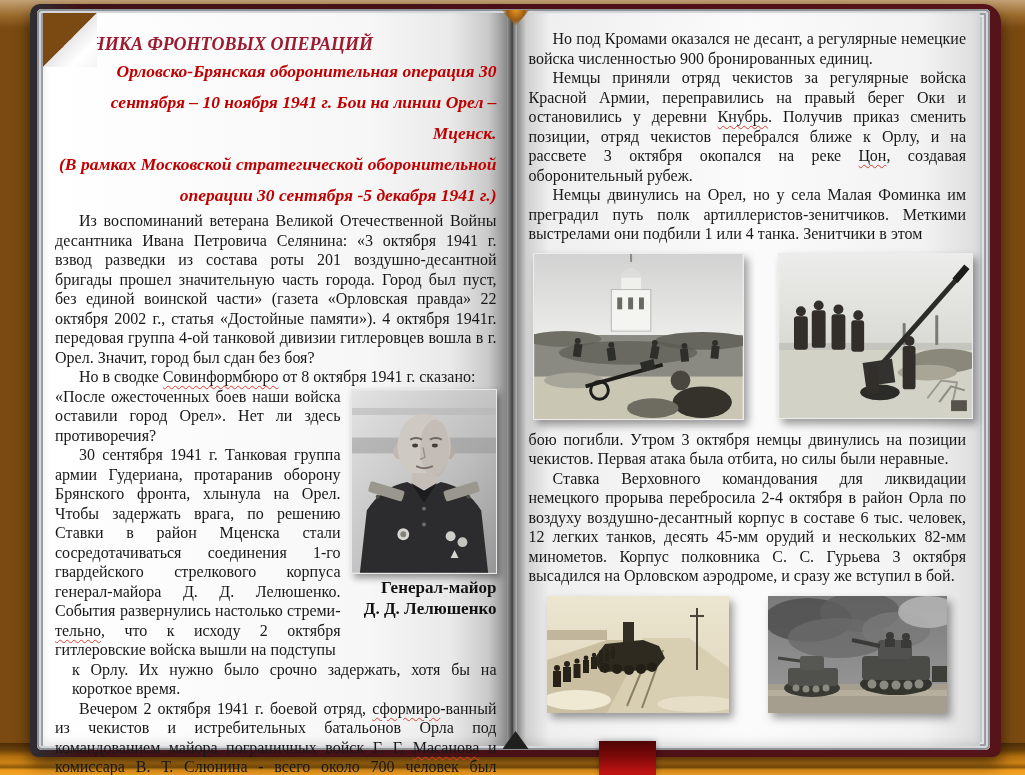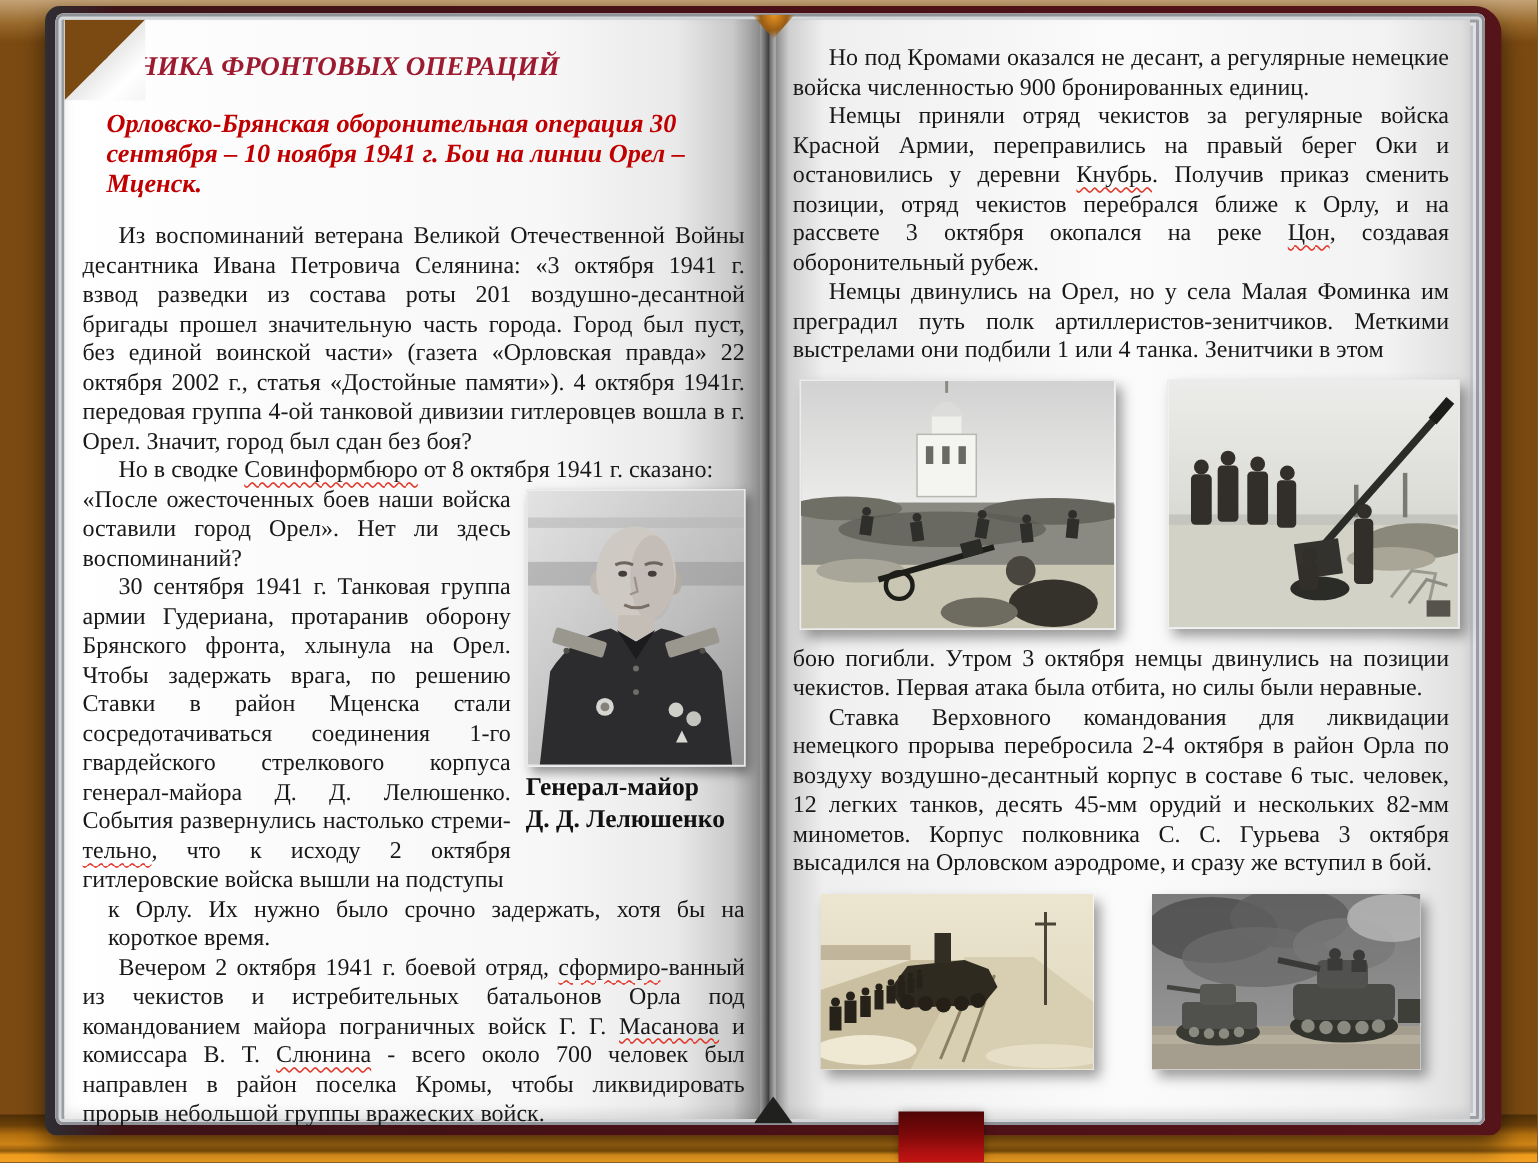"Орловско-Брянская оборонительная" h2.tl { line-height: 20px -> 31px; margin: 16px -> 0; text-align: left -> right }
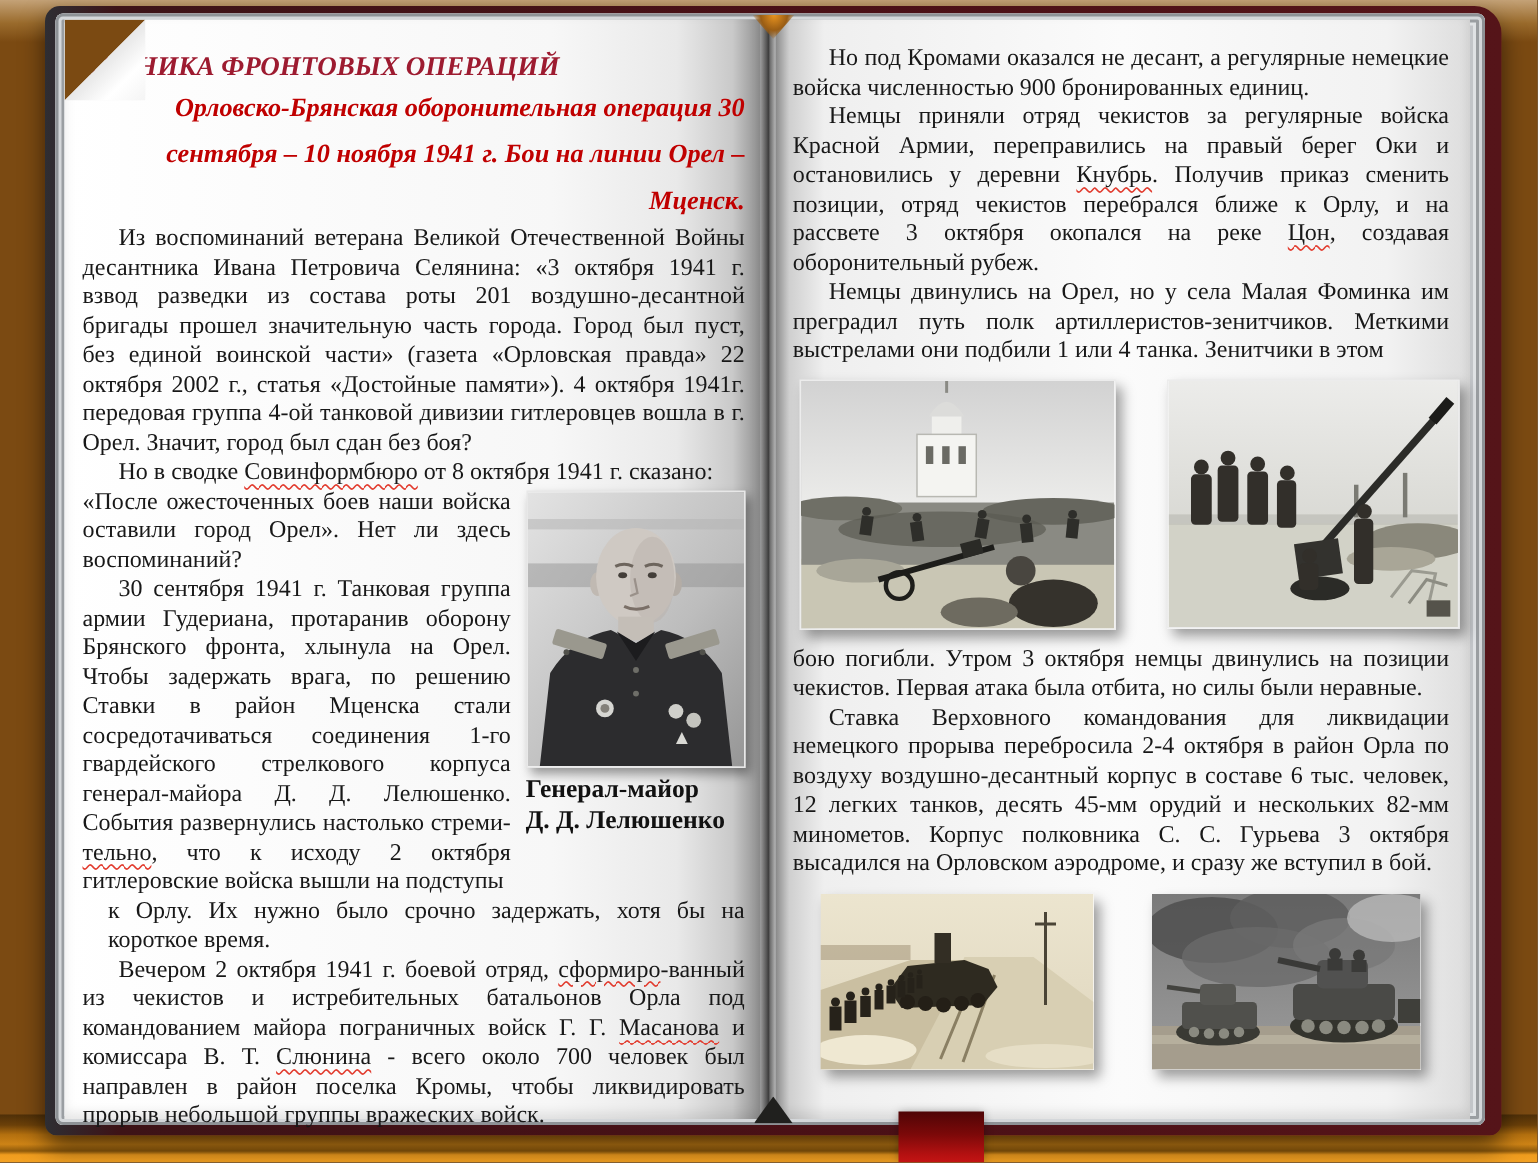"(В рамках Московской стратегической" h2.tl { html: none -> <h2>(В рамках Московской стратегической оборонительной операции 30 сентября -5 декабря 1941 г.)</h2> }
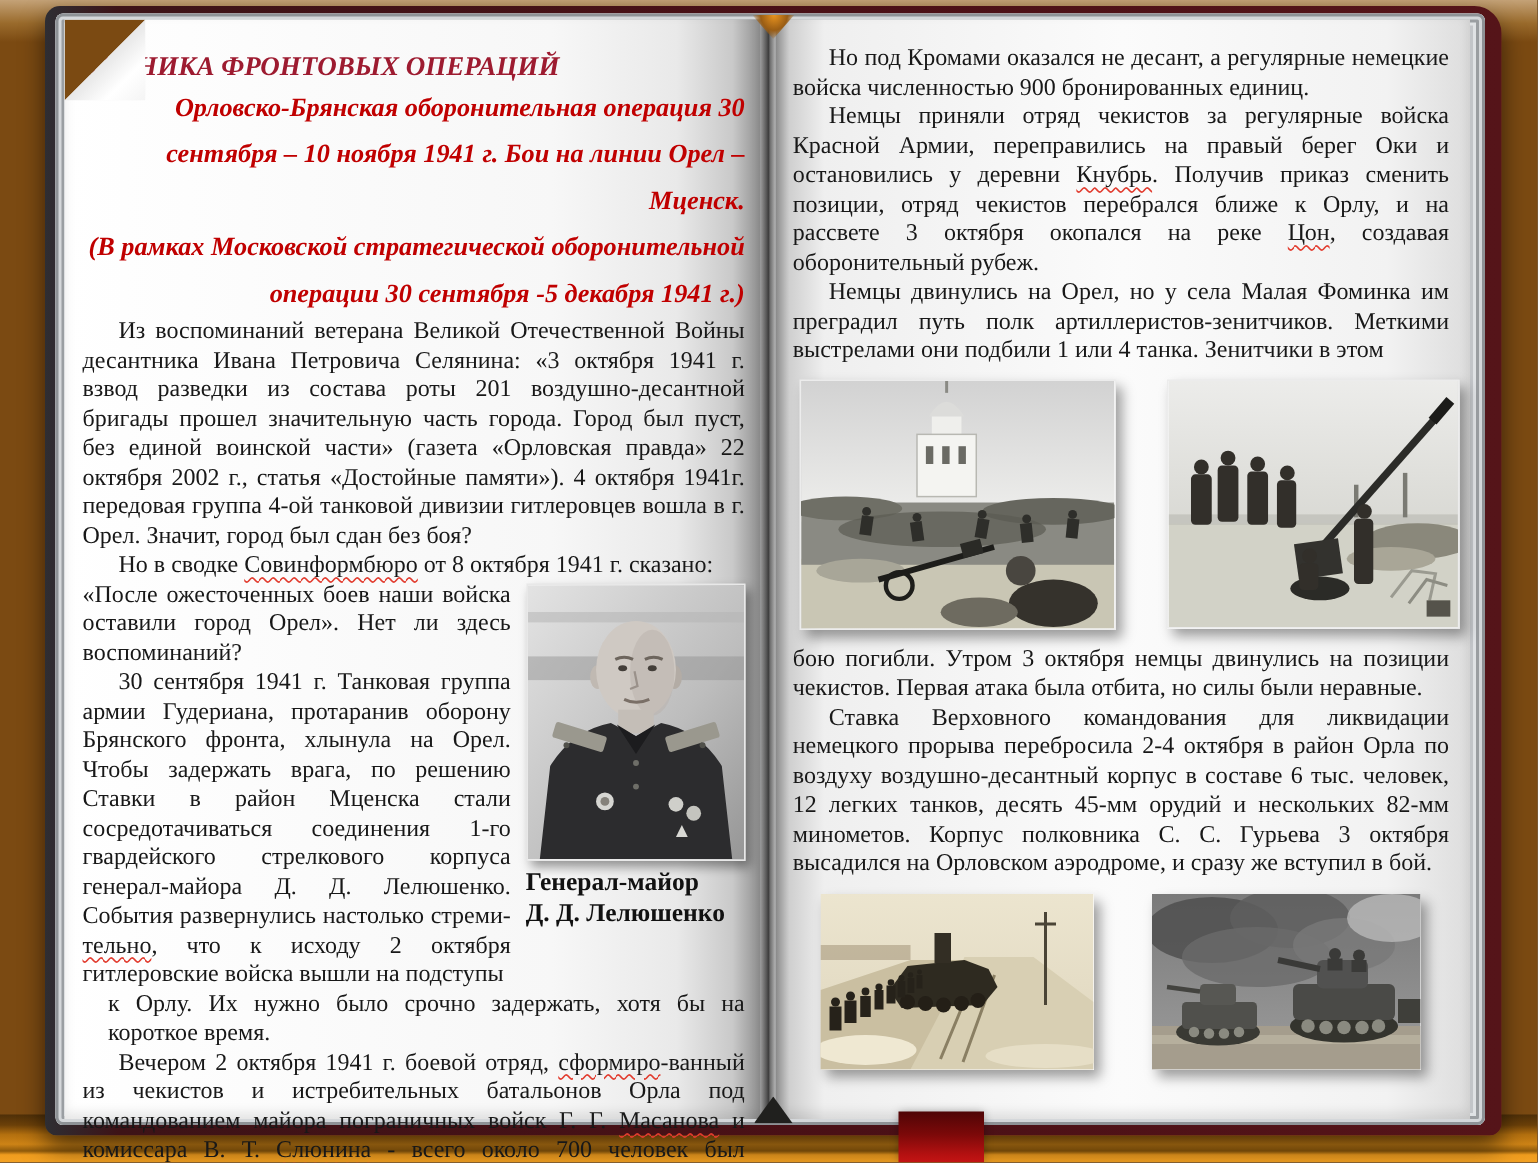"«После ожесточенных боев наши войска" p.noind { text: воспоминаний -> противоречия }
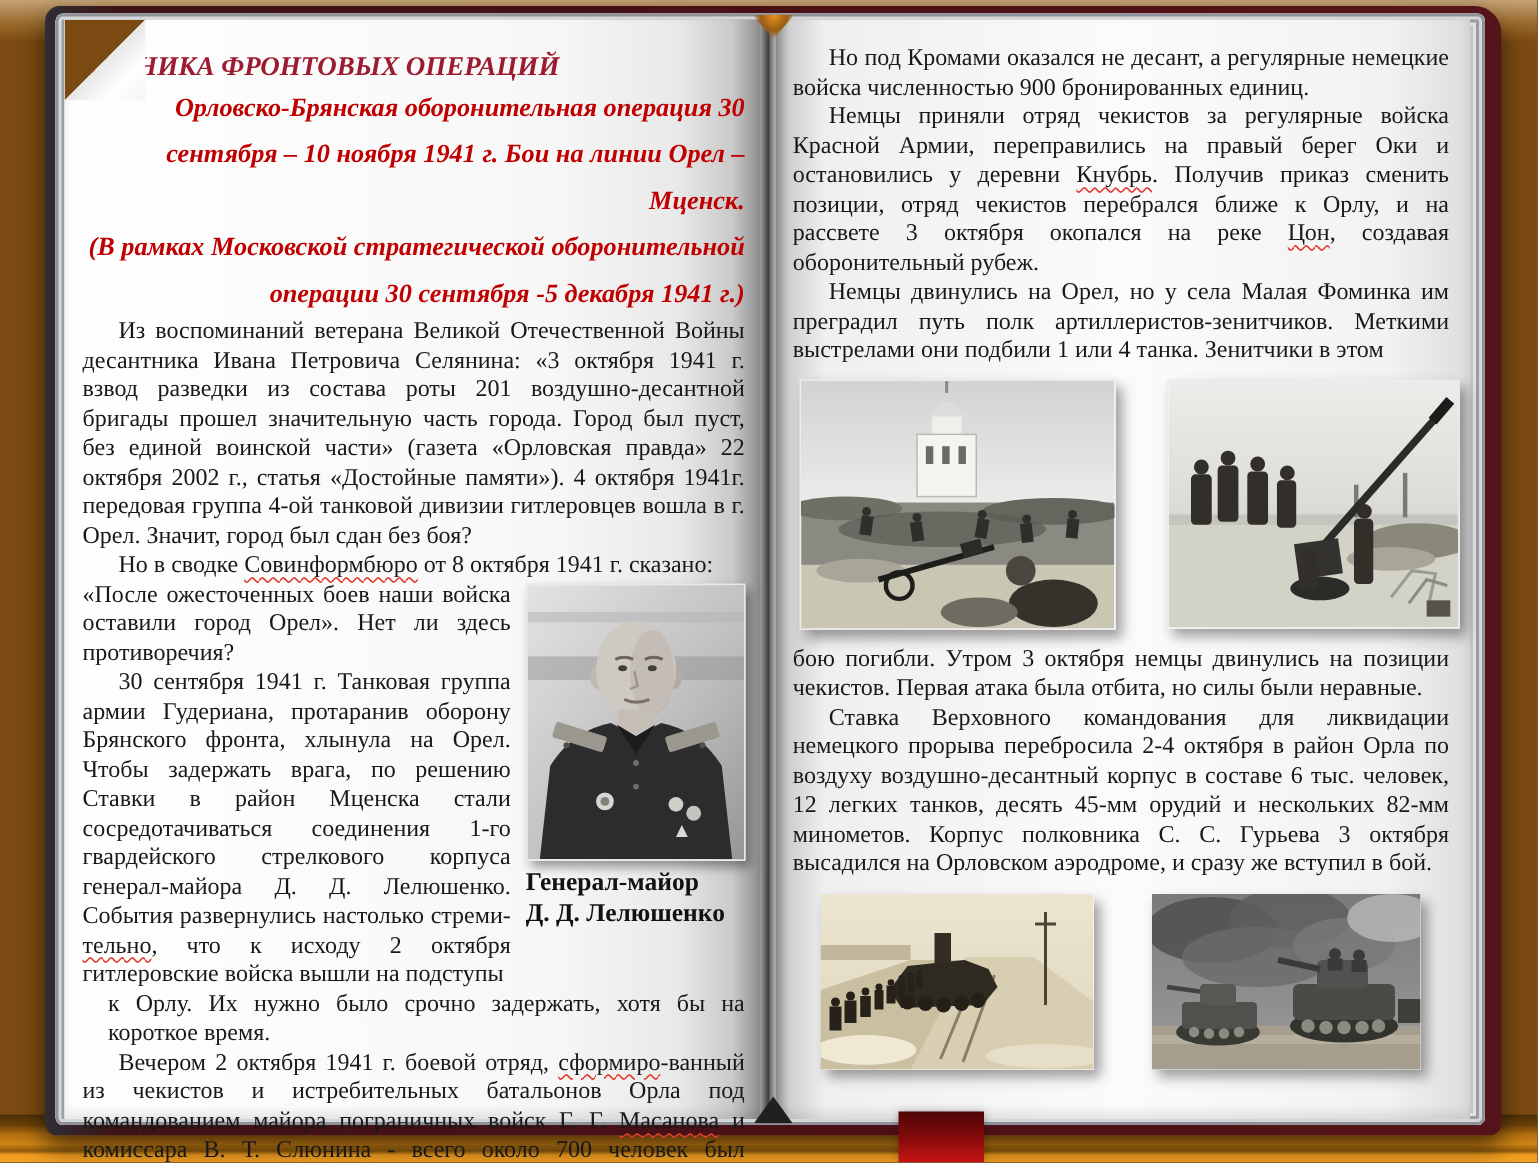"Генерал-майор" .fig-portrait { text-align: left -> right }
